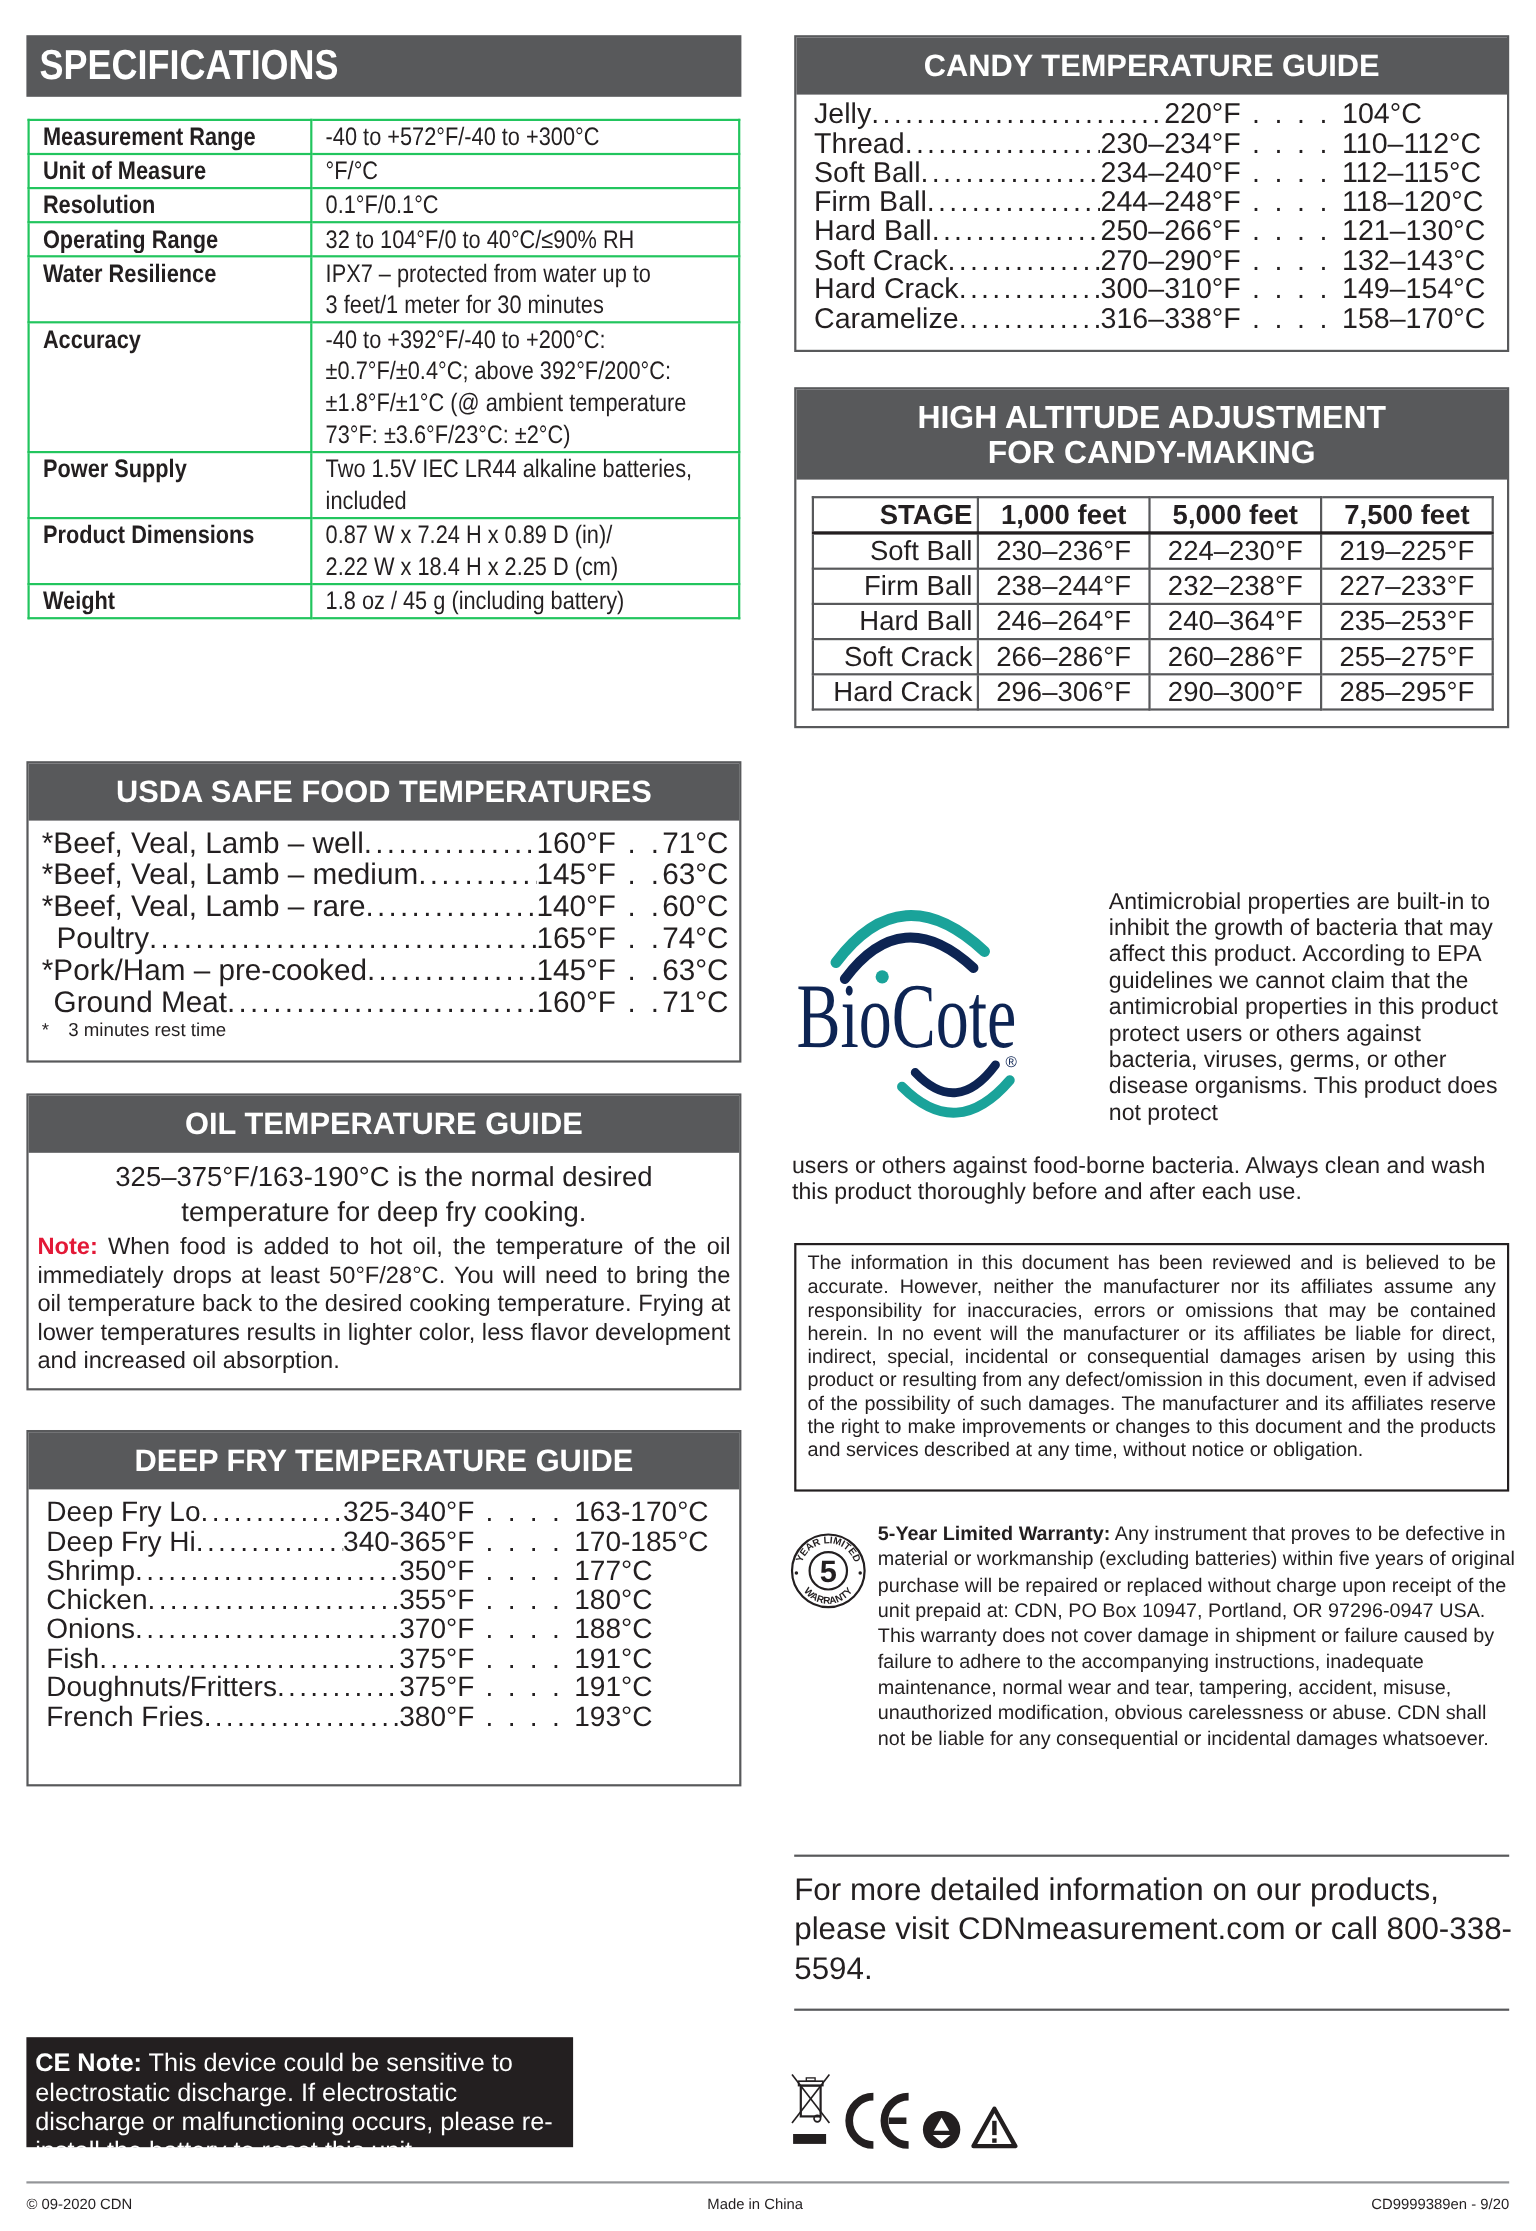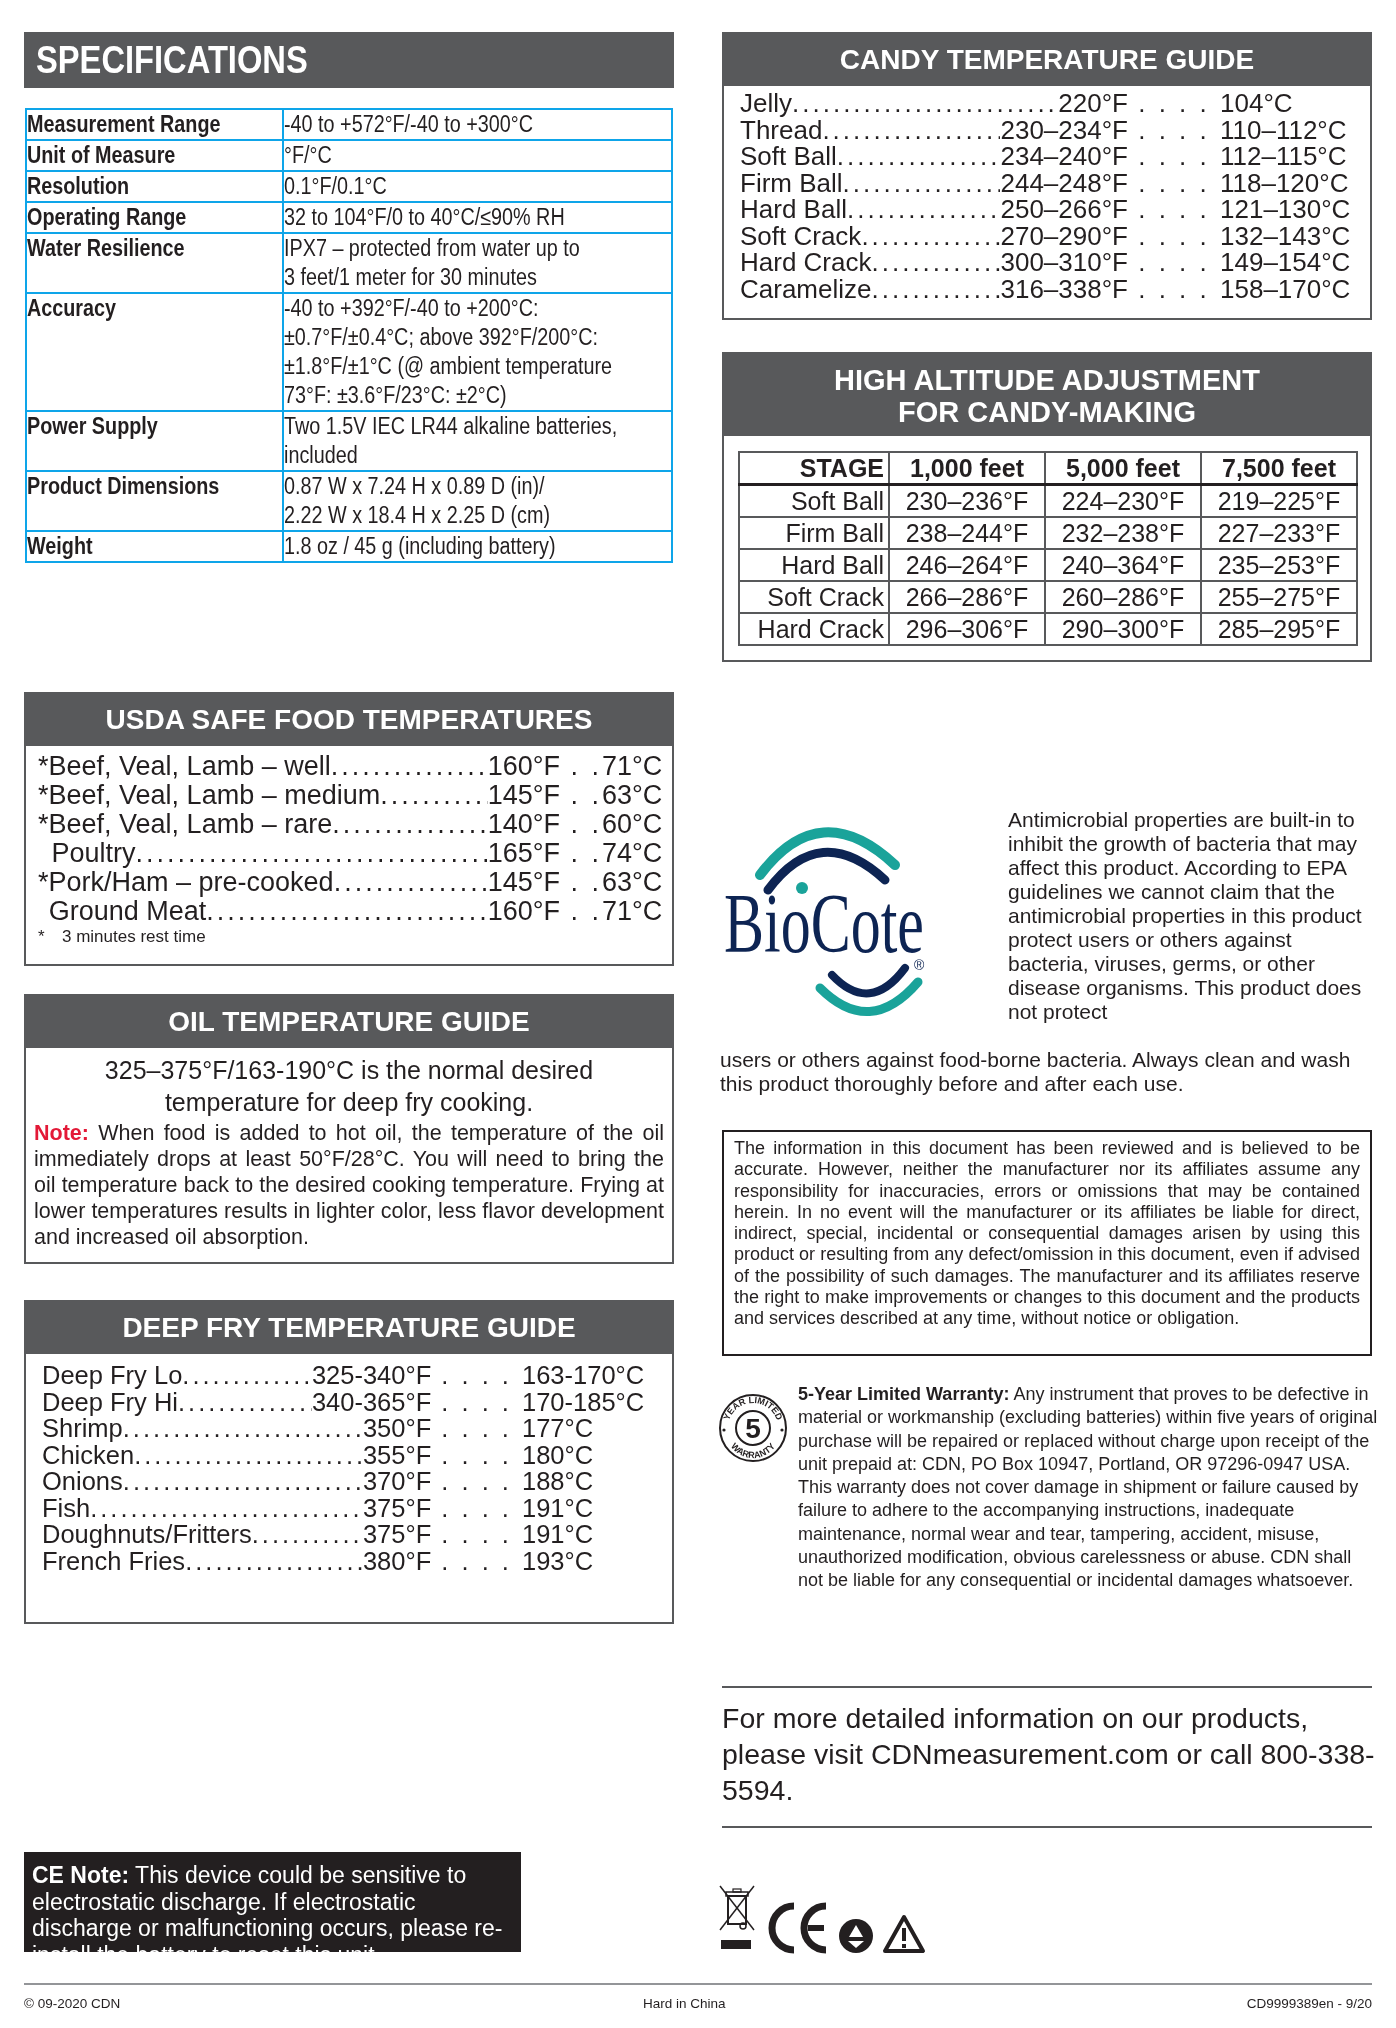"Measurement Range" #spec-table td { border: 2px solid #0ea5e9 -> 2px solid #22c55e; padding: 0 0 -> 0 12px }
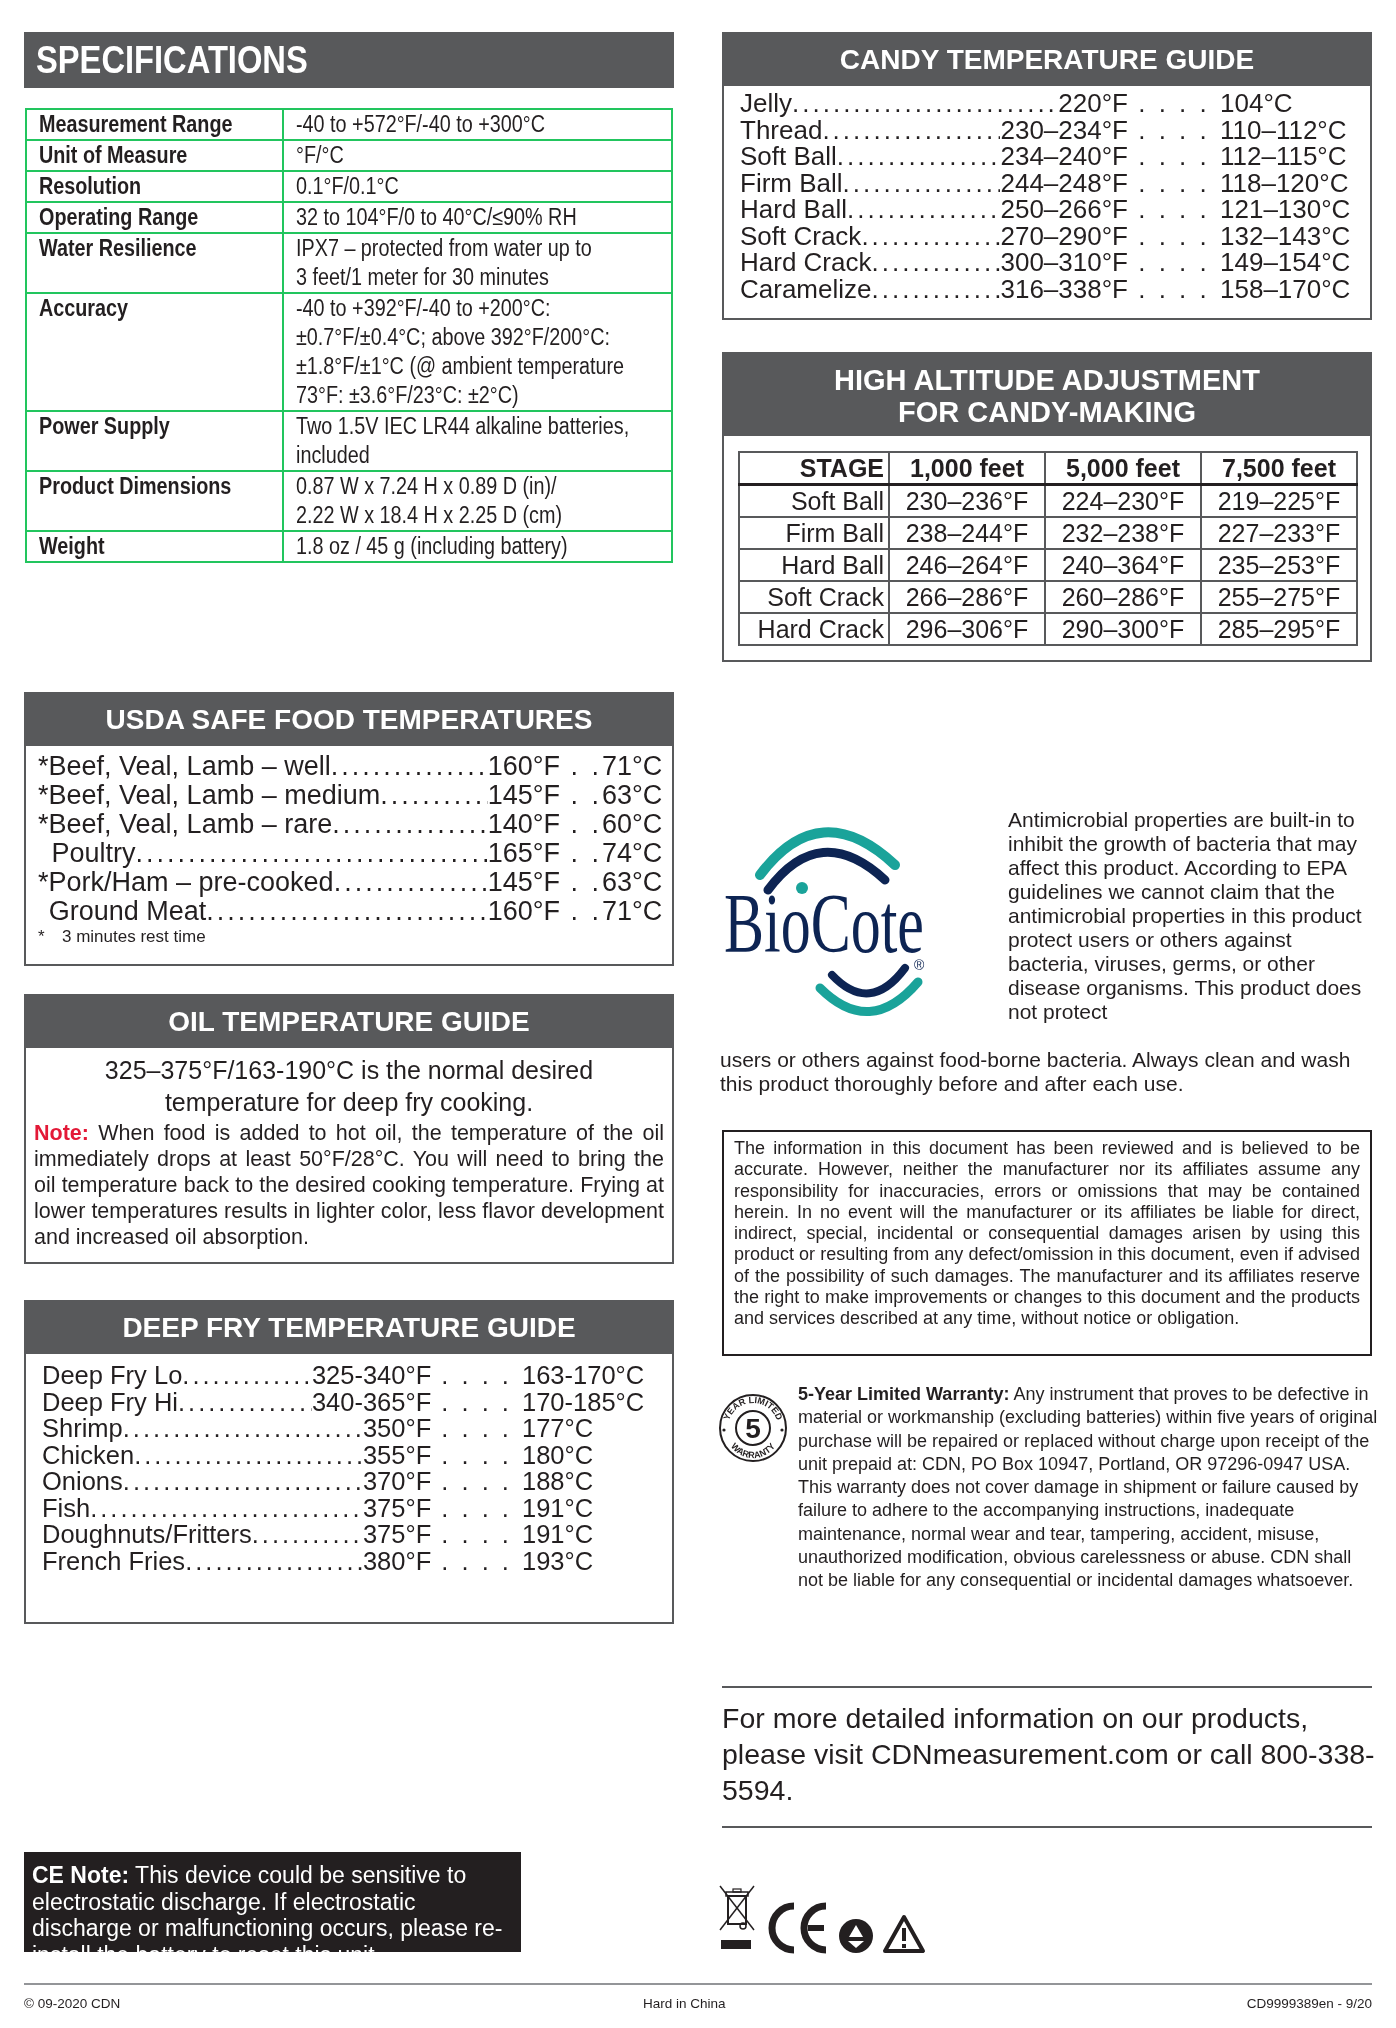"Hard in China" div.abs { text: Hard -> Made }
